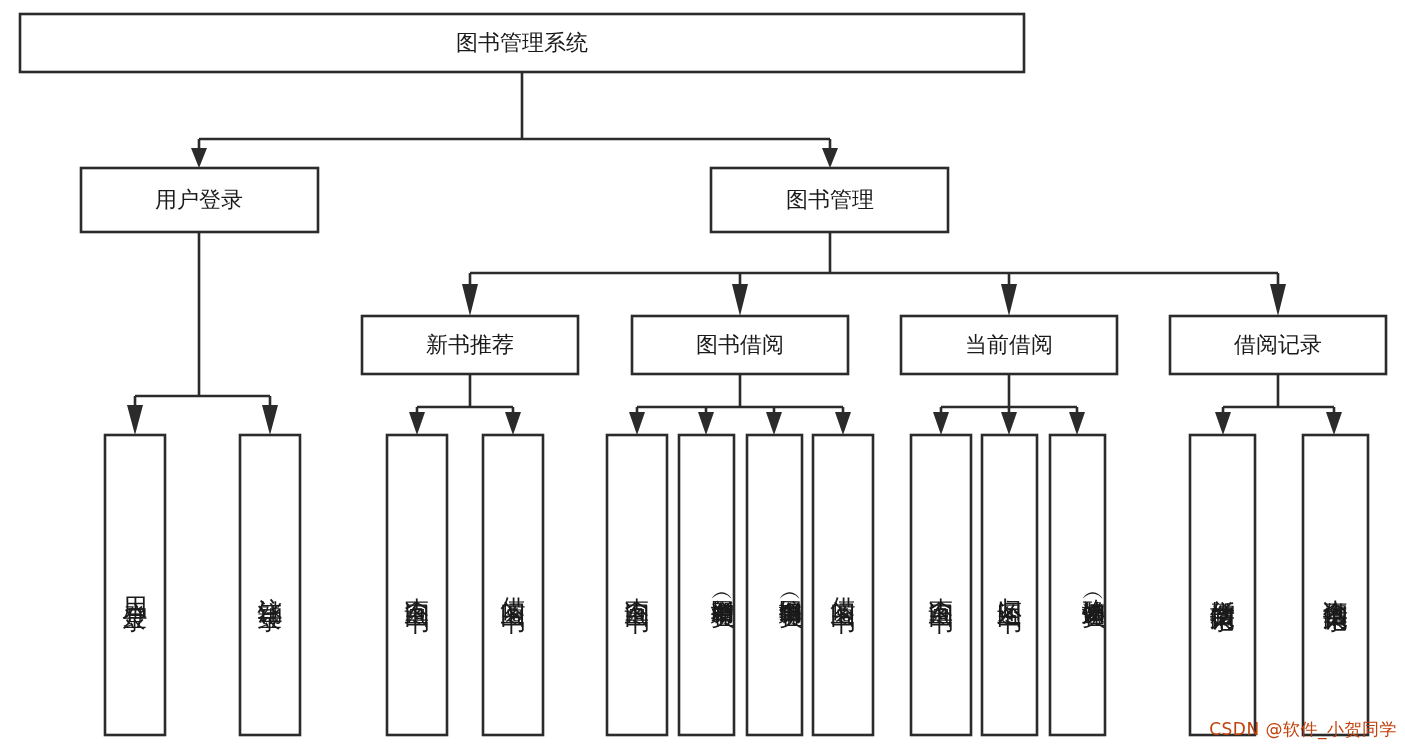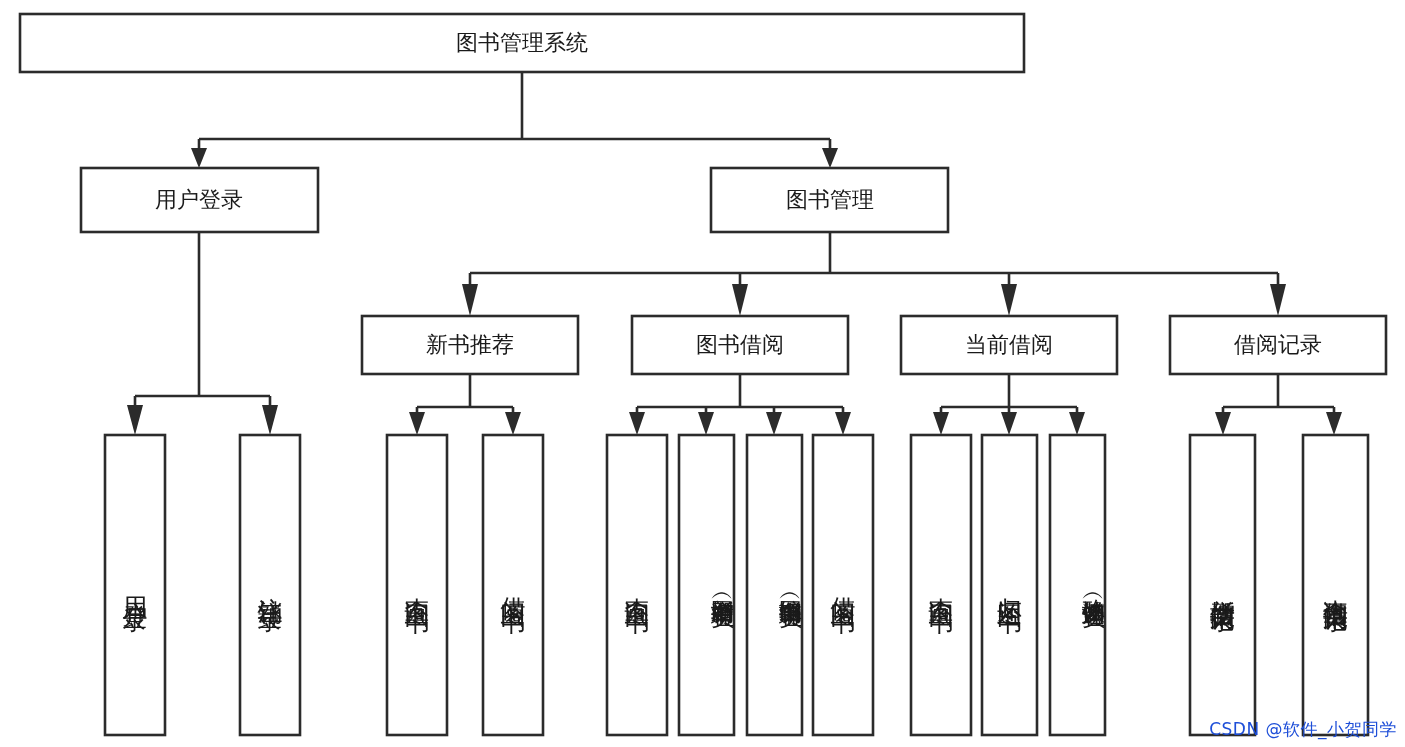"CSDN @软件_小贺同学" .watermark { color: #1d4ed8 -> #c2410c }
